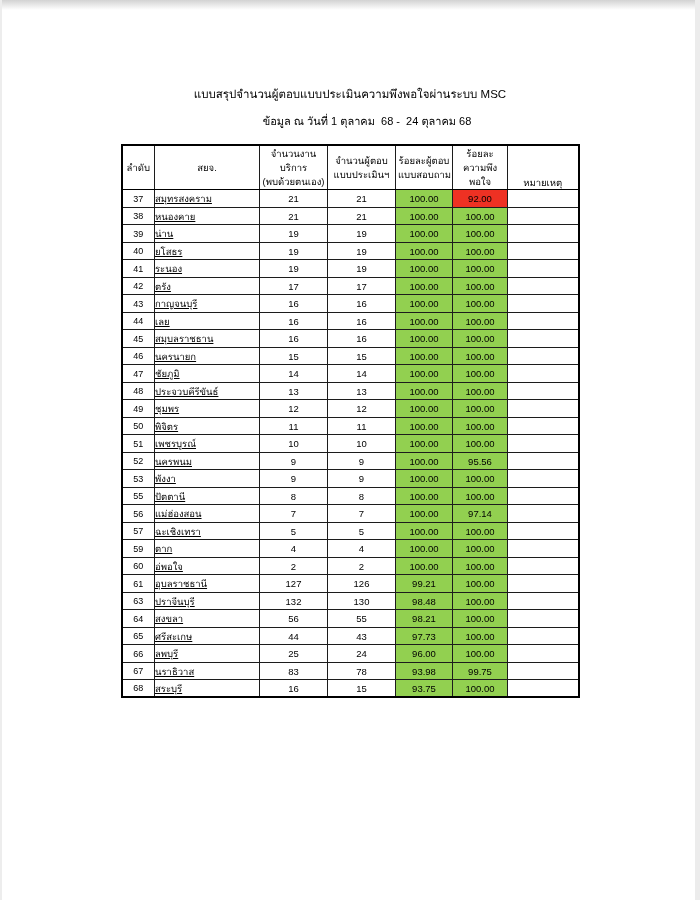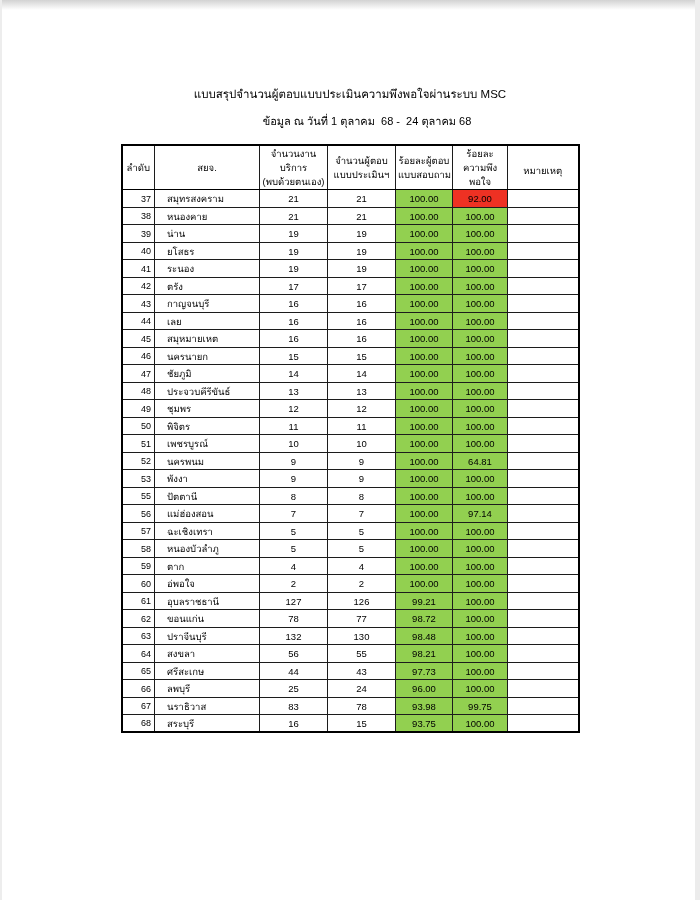"หมายเหตุ" thead th.remark-head { padding-bottom: 12px -> 0 }
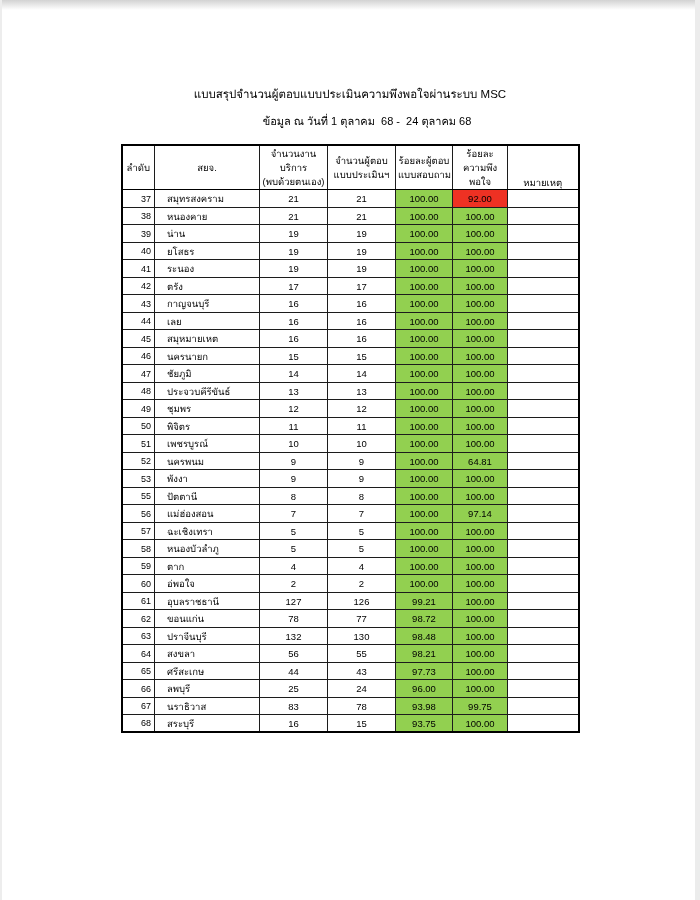"37" td.cell-no { text-align: right -> center }
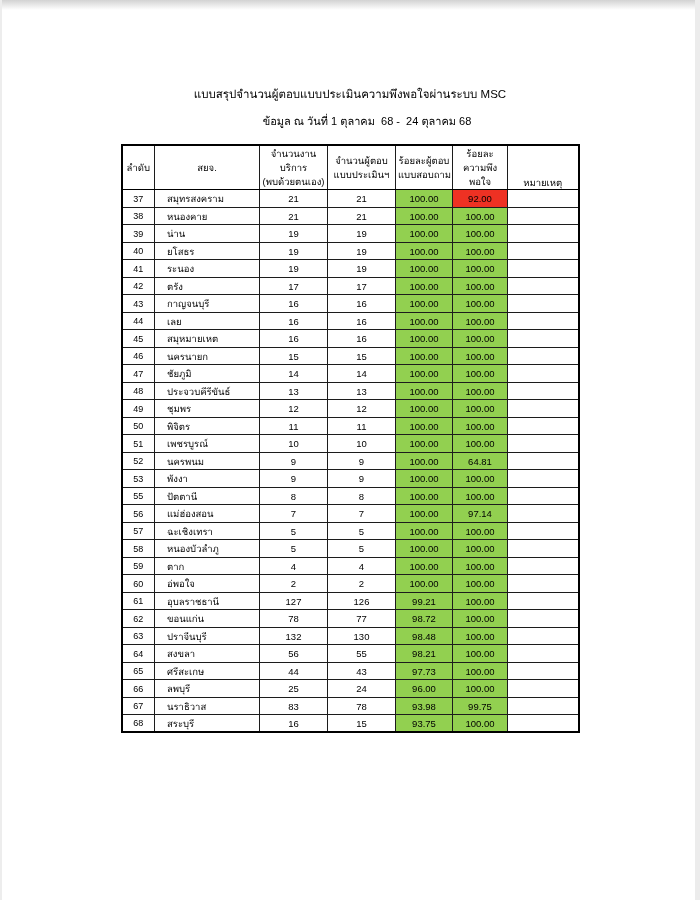"สมุทรสงคราม" td.cell-province { padding-left: 12px -> 0; text-decoration: none -> underline }
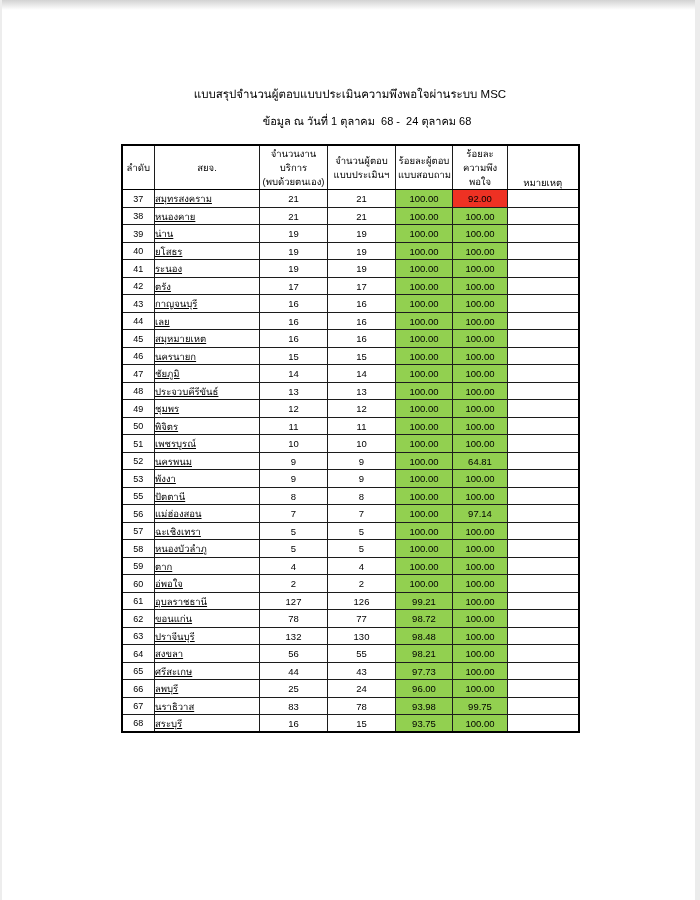"สมุหมายเหต" td.cell-province { text: สมุหมายเหต -> สมุบลราชธาน }
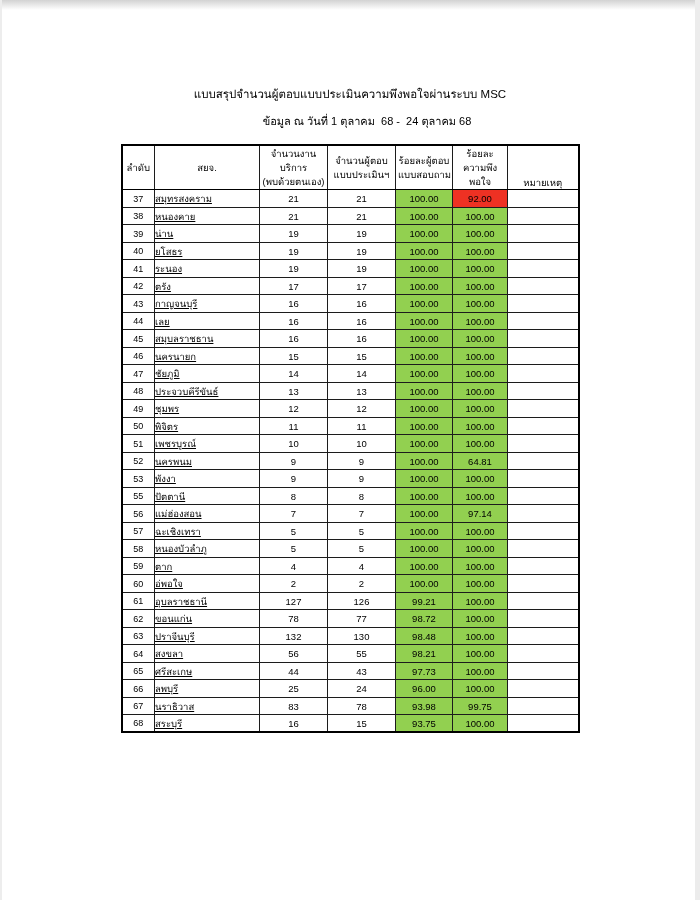"64.81" td.cell-sat { text: 64.81 -> 95.56 }
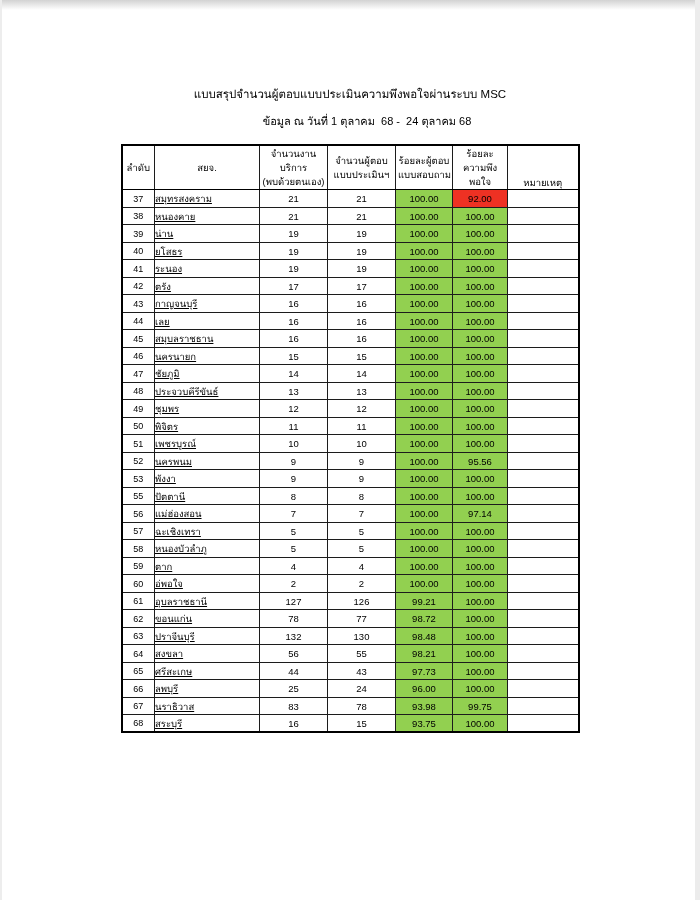"58" tr { html: <tr> <td>58</td> <td>หนองบัวลำภู</td> <td>5</td> <td>5</td> <td>100.00</td> <td>100.00</td> <td></td> </tr> -> none }
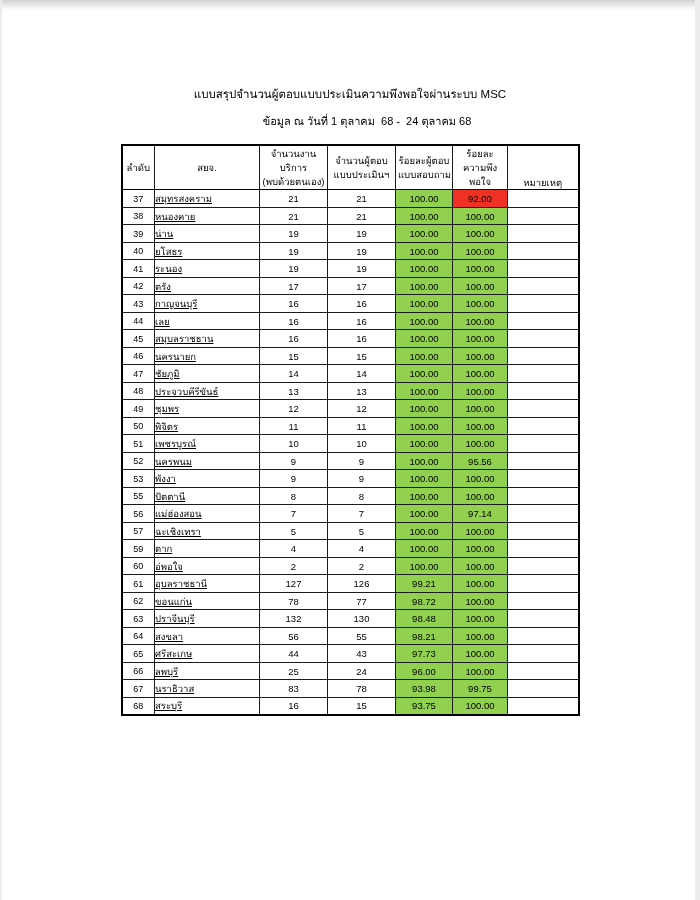"62" tr { html: <tr> <td>62</td> <td>ขอนแก่น</td> <td>78</td> <td>77</td> <td>98.72</td> <td>100.00</td> <td></td> </tr> -> none }
